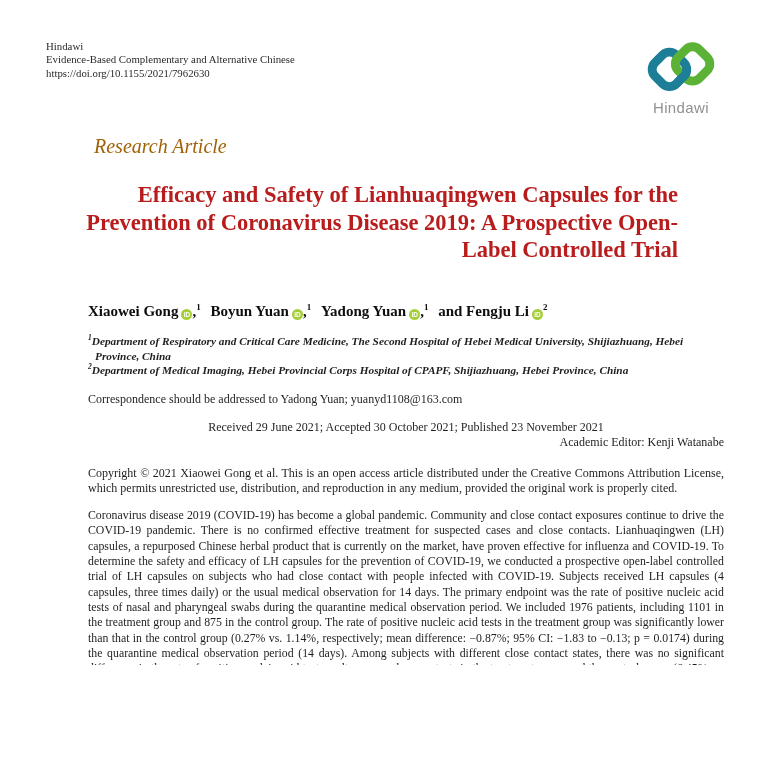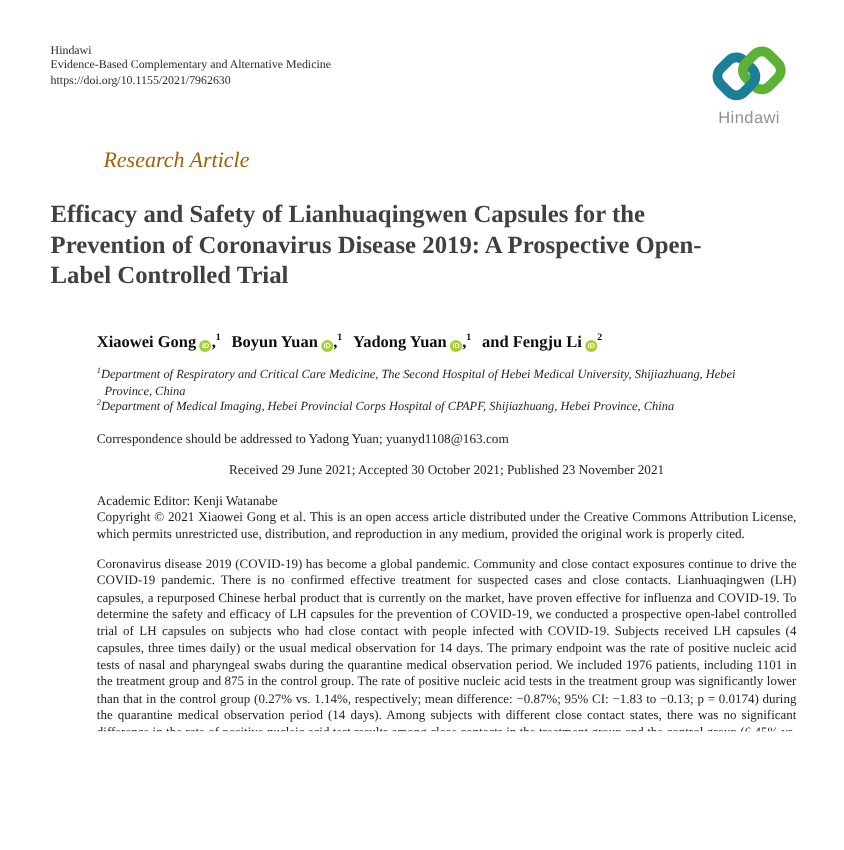"Evidence-Based Complementary and" div { text: Medicine -> Chinese }
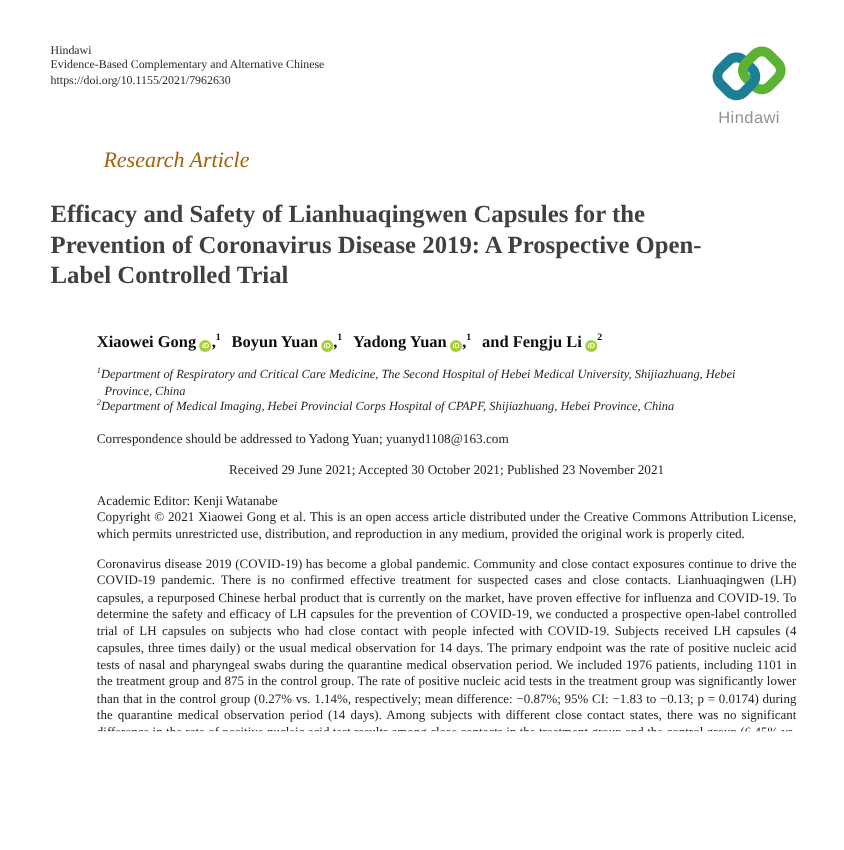"Efficacy and Safety of Lianhuaqingwen" .article-title { color: #404040 -> #b91c1c; text-align: none -> right }
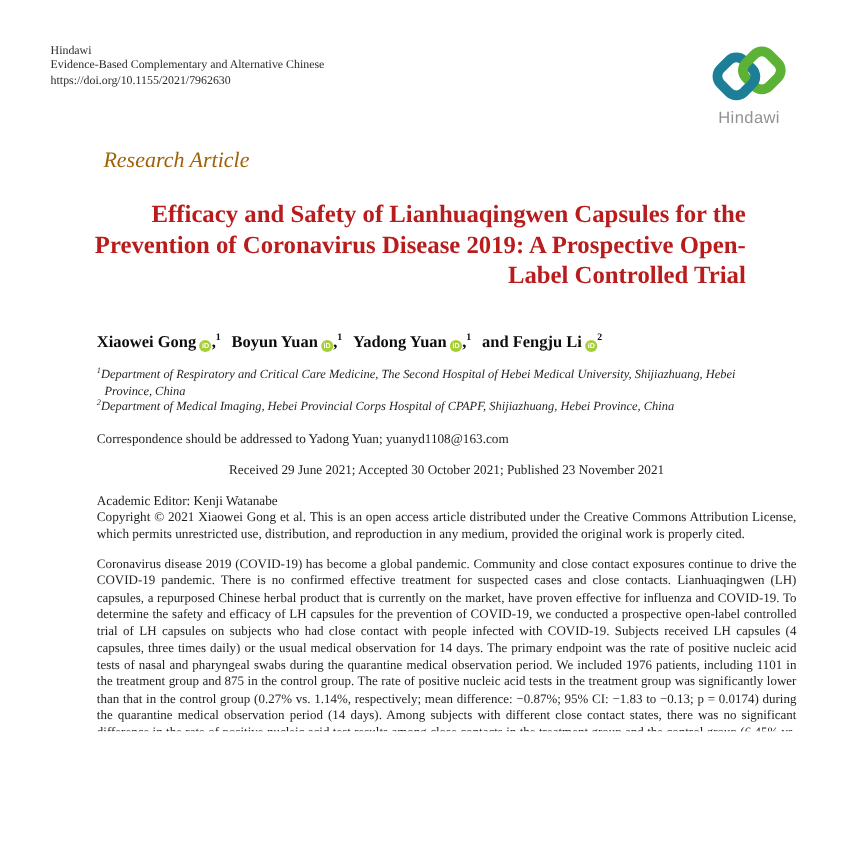"1Department of Respiratory and Critical" .affiliation { font-weight: none -> bold }
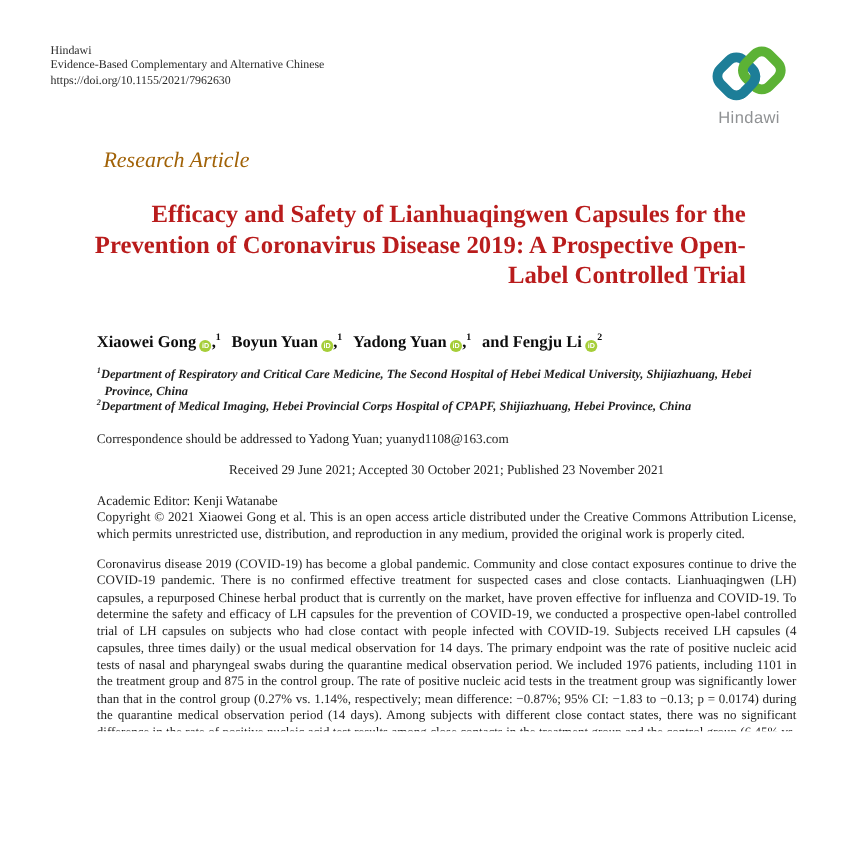"Academic Editor: Kenji Watanabe" .editor { margin-top: 13px -> none; text-align: none -> right }
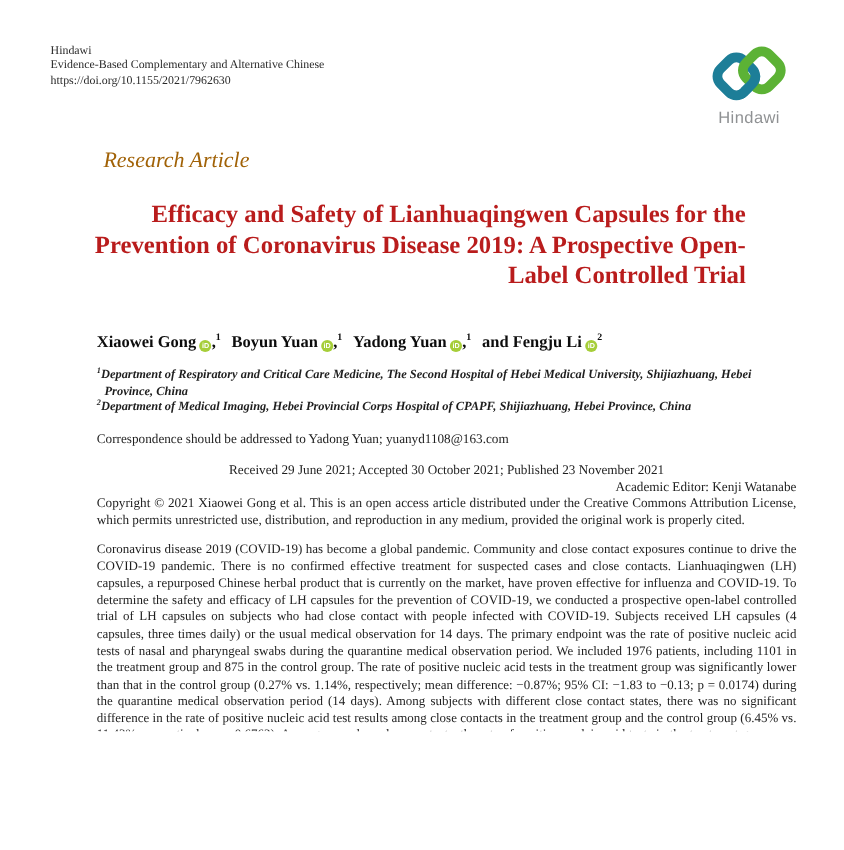"Copyright © 2021 Xiaowei Gong" .copyright { margin-top: 0 -> 16px }
